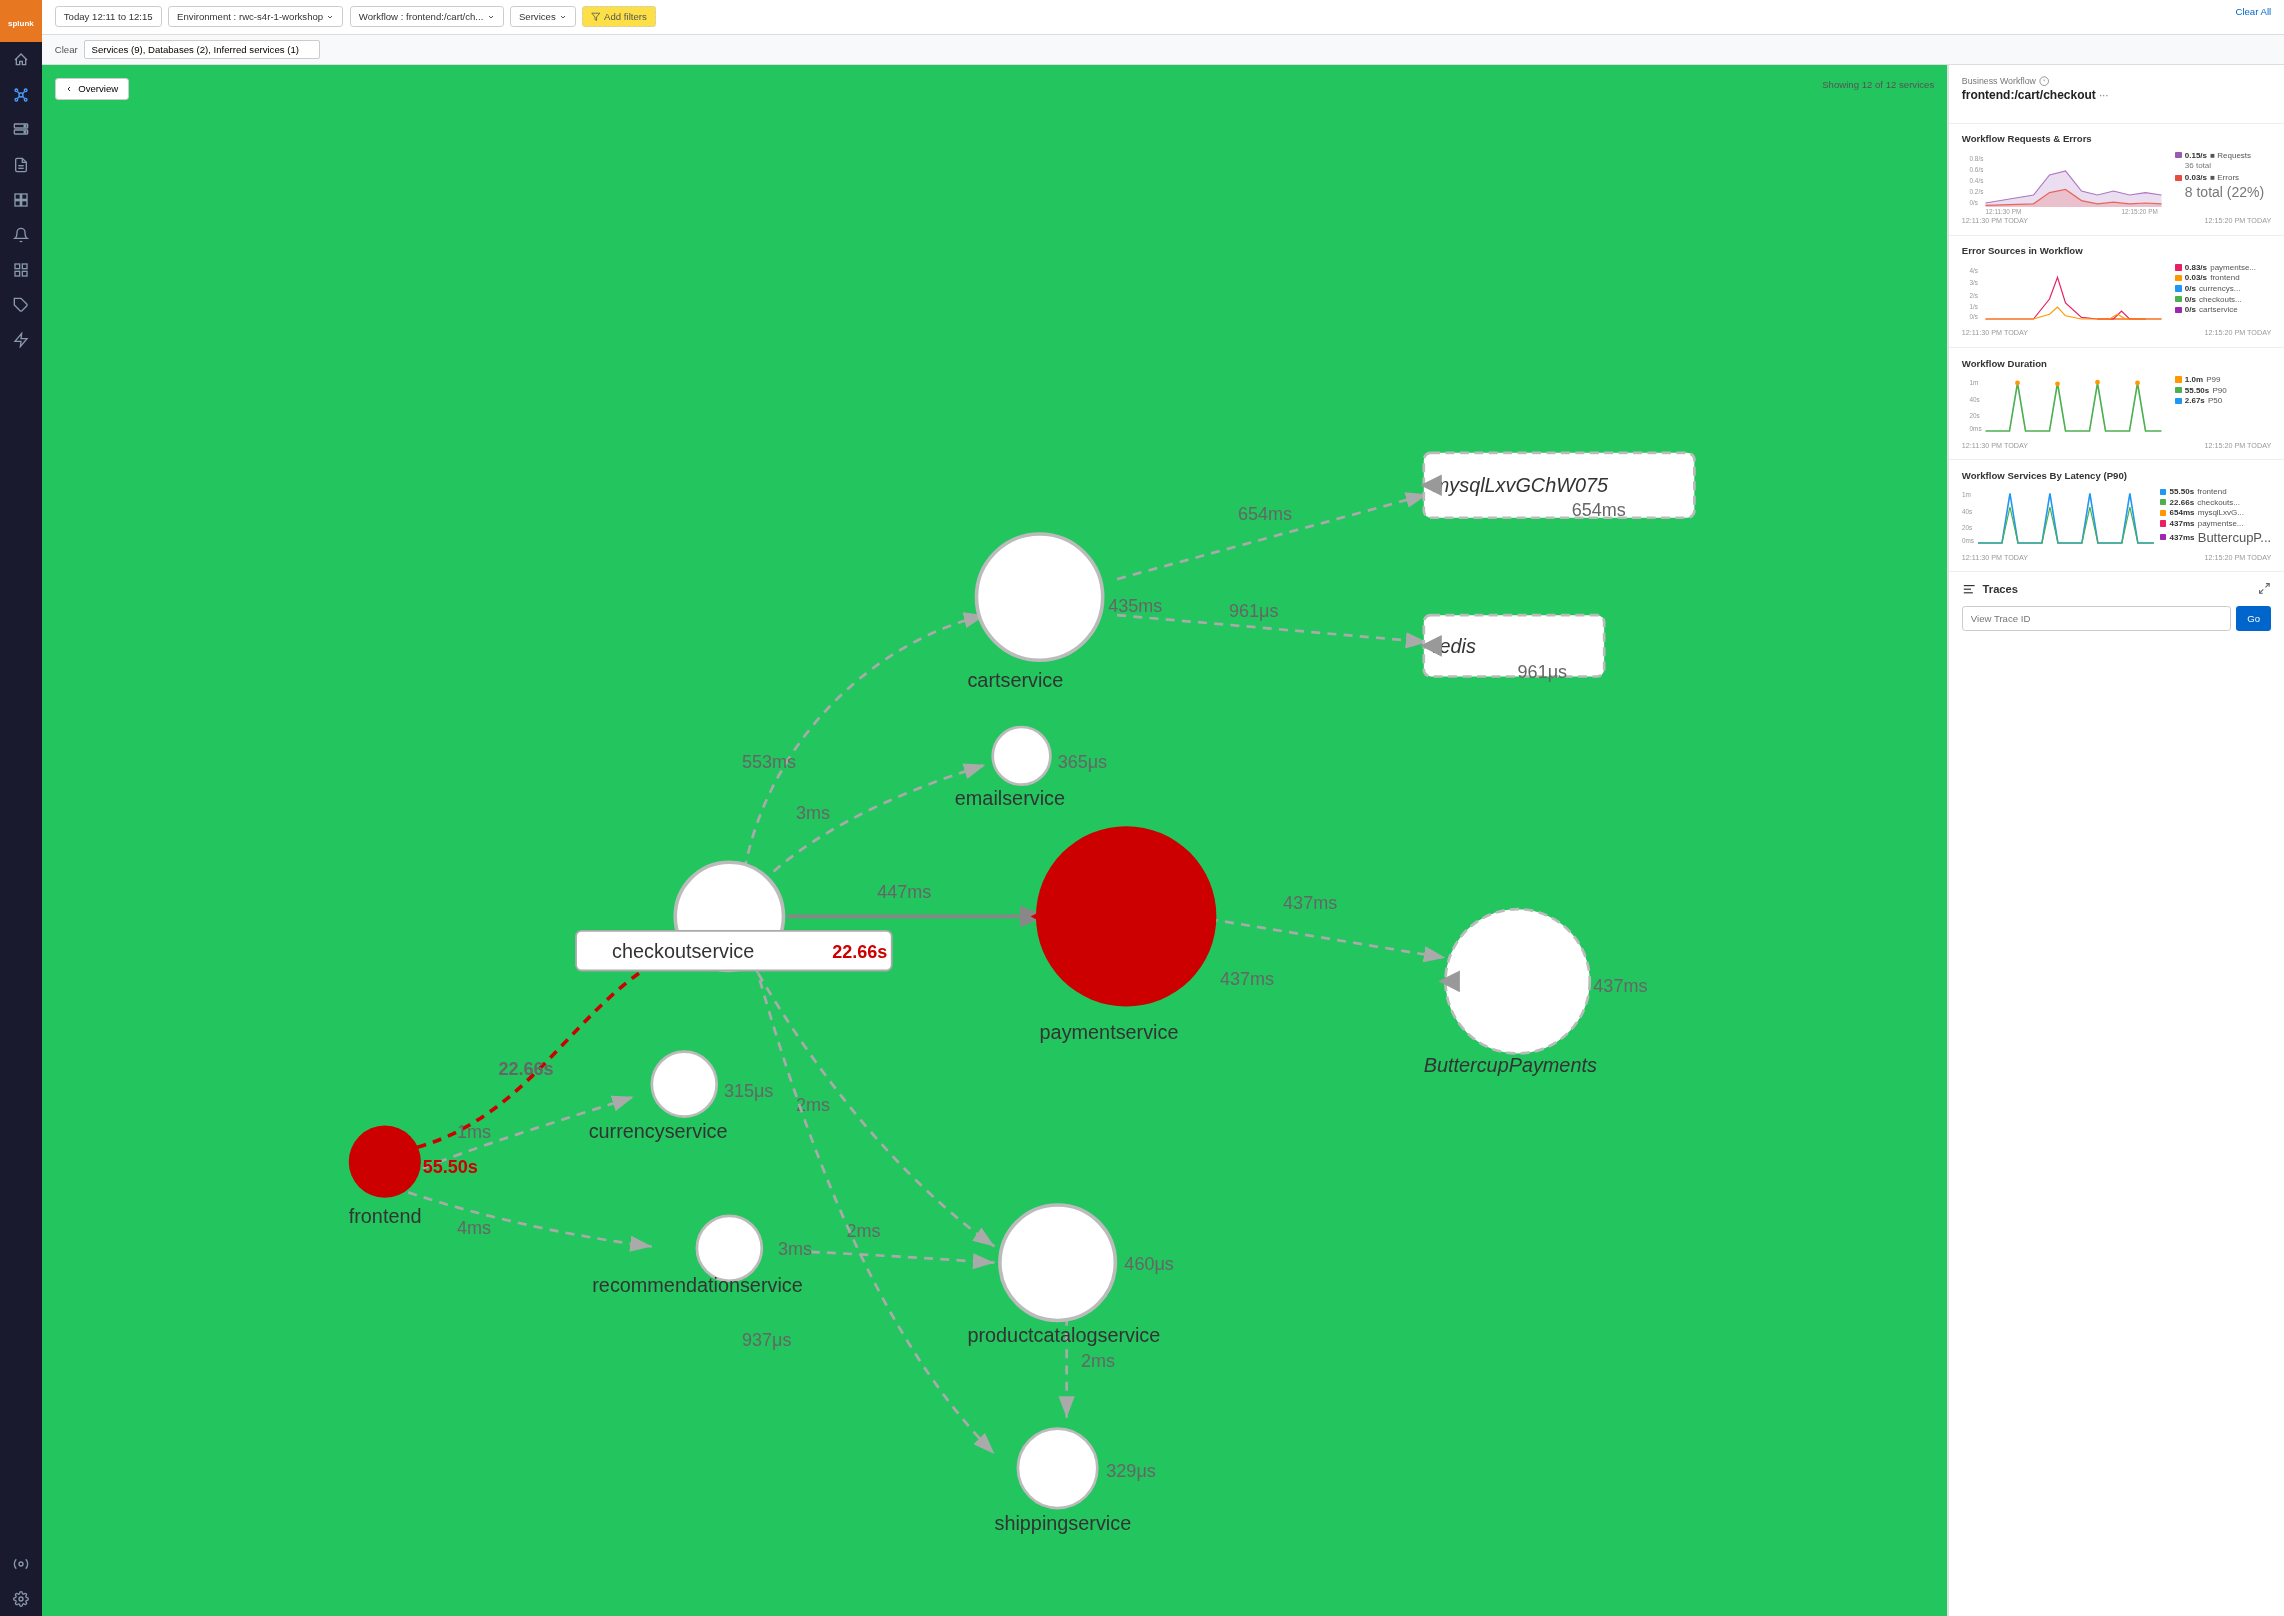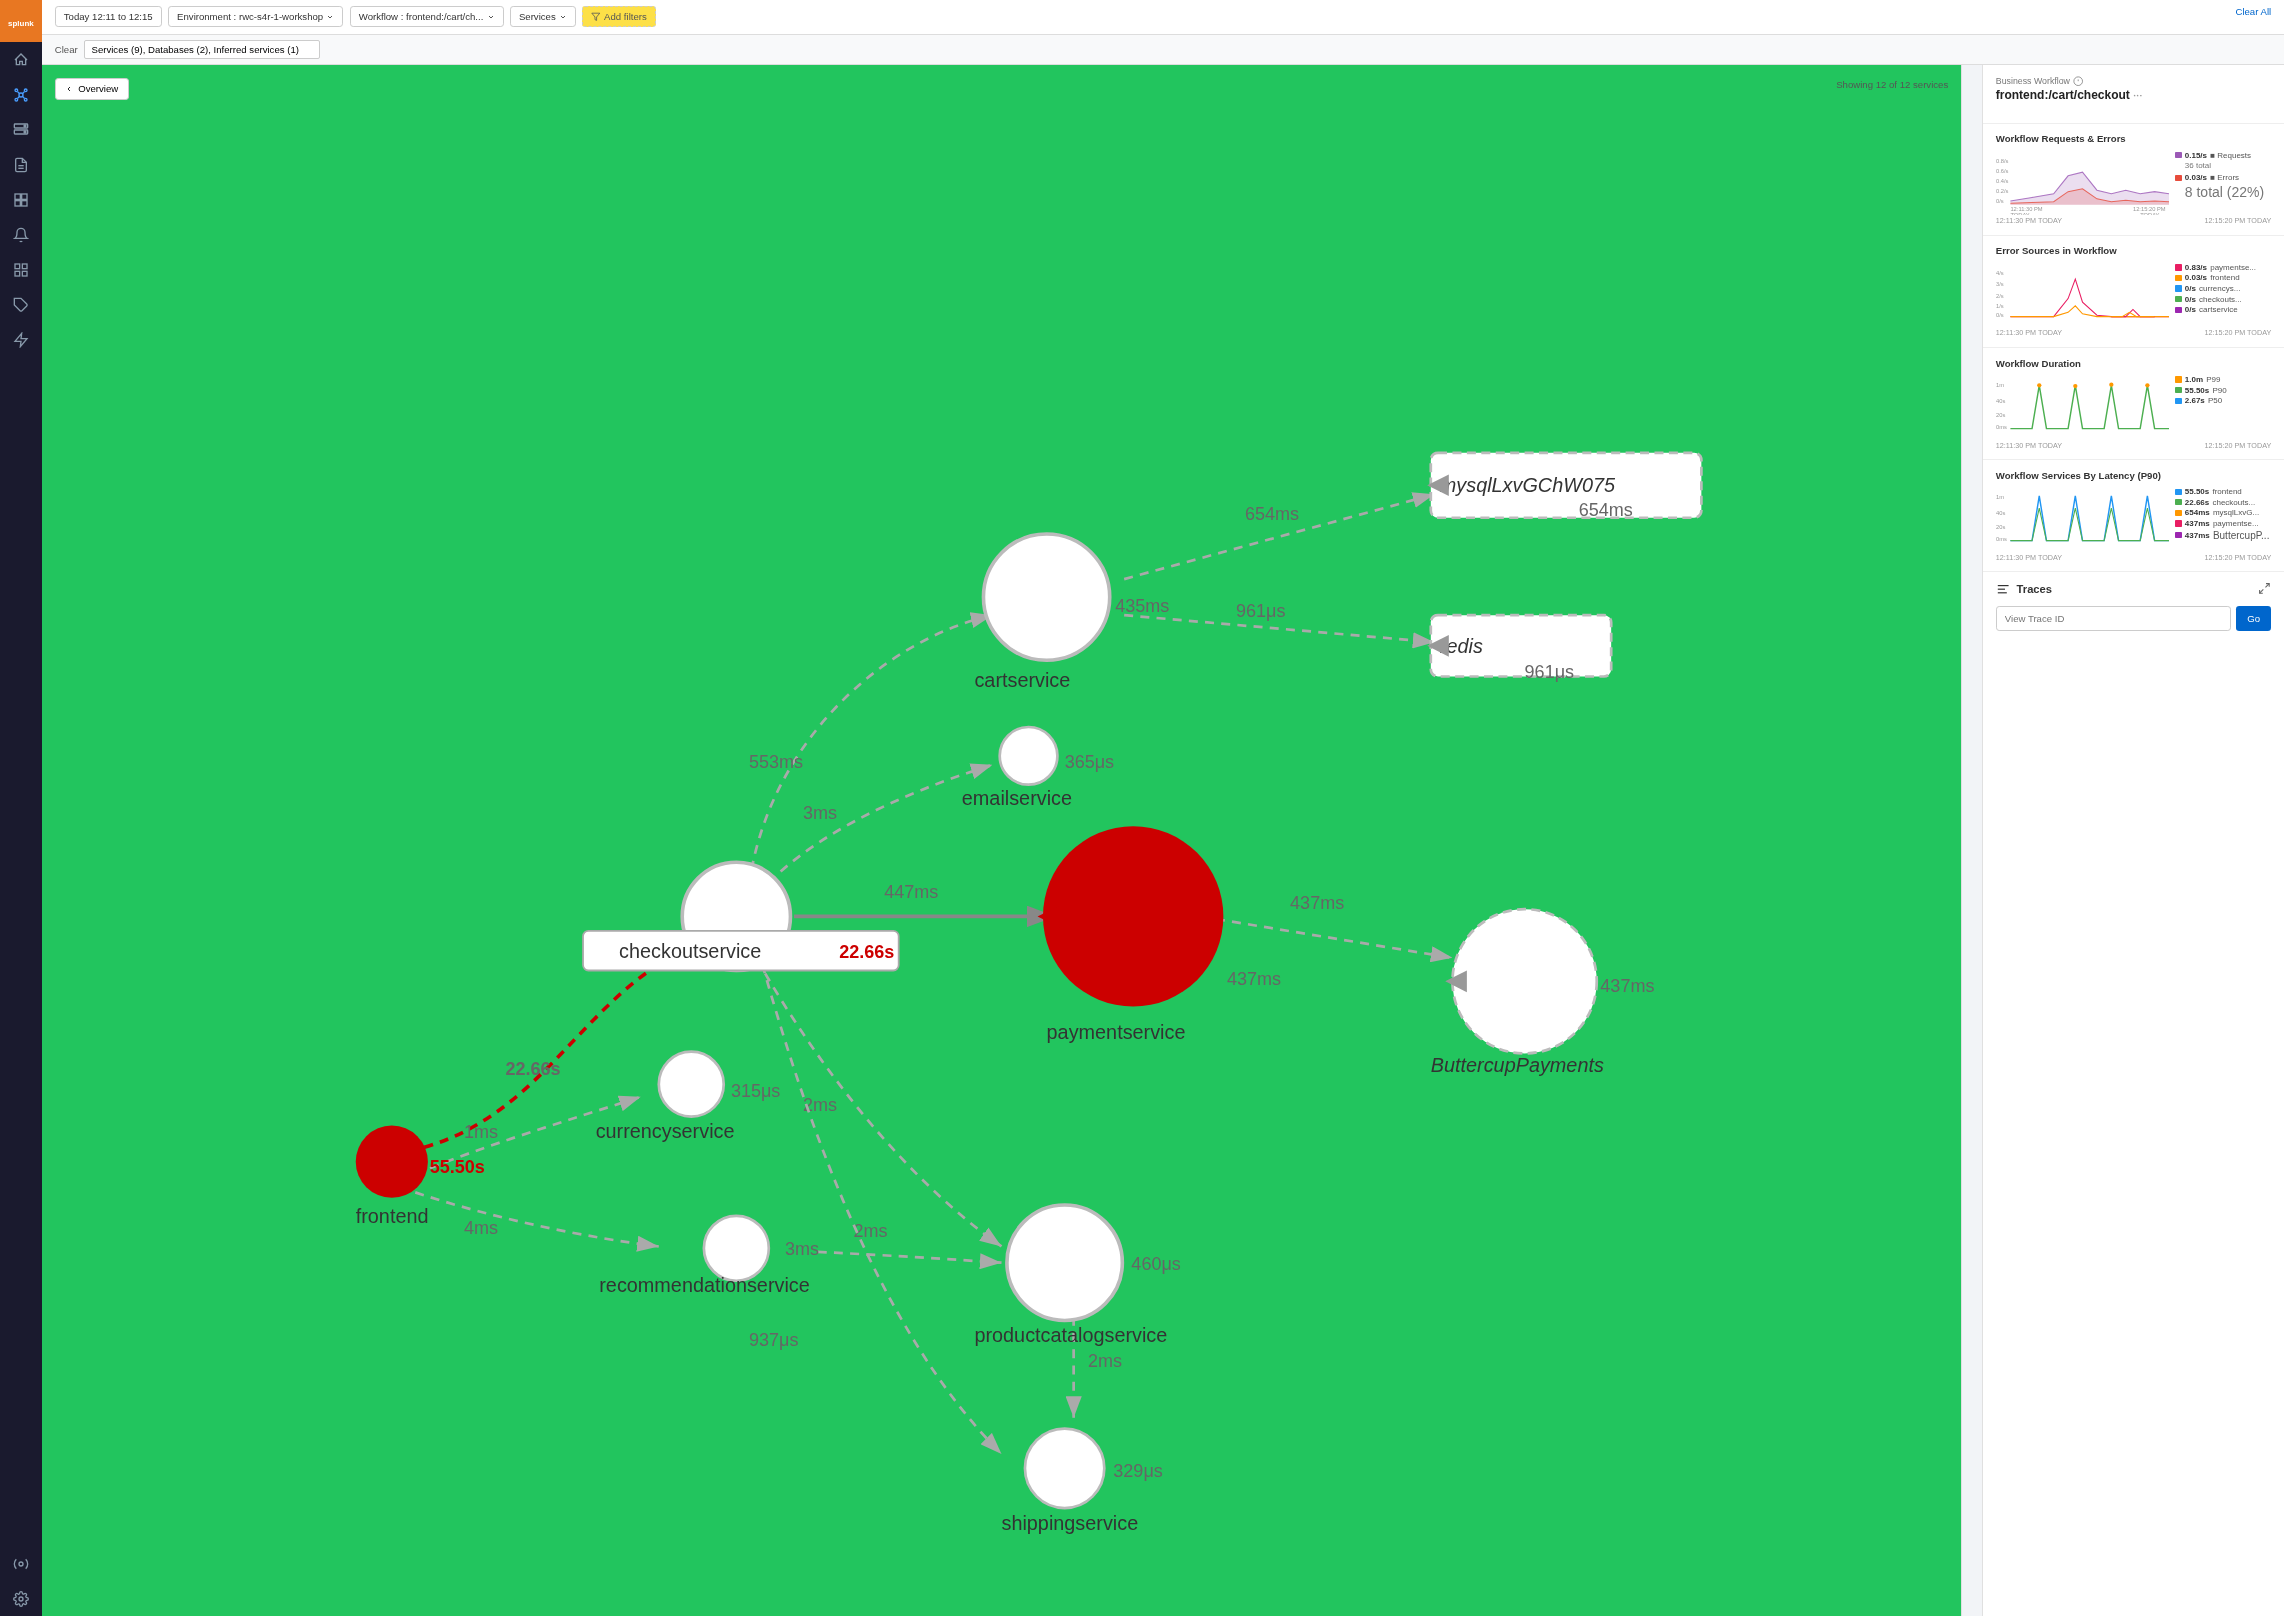"Business Workflow" .right-panel { margin-left: 20px -> none; width: 302px -> 336px }
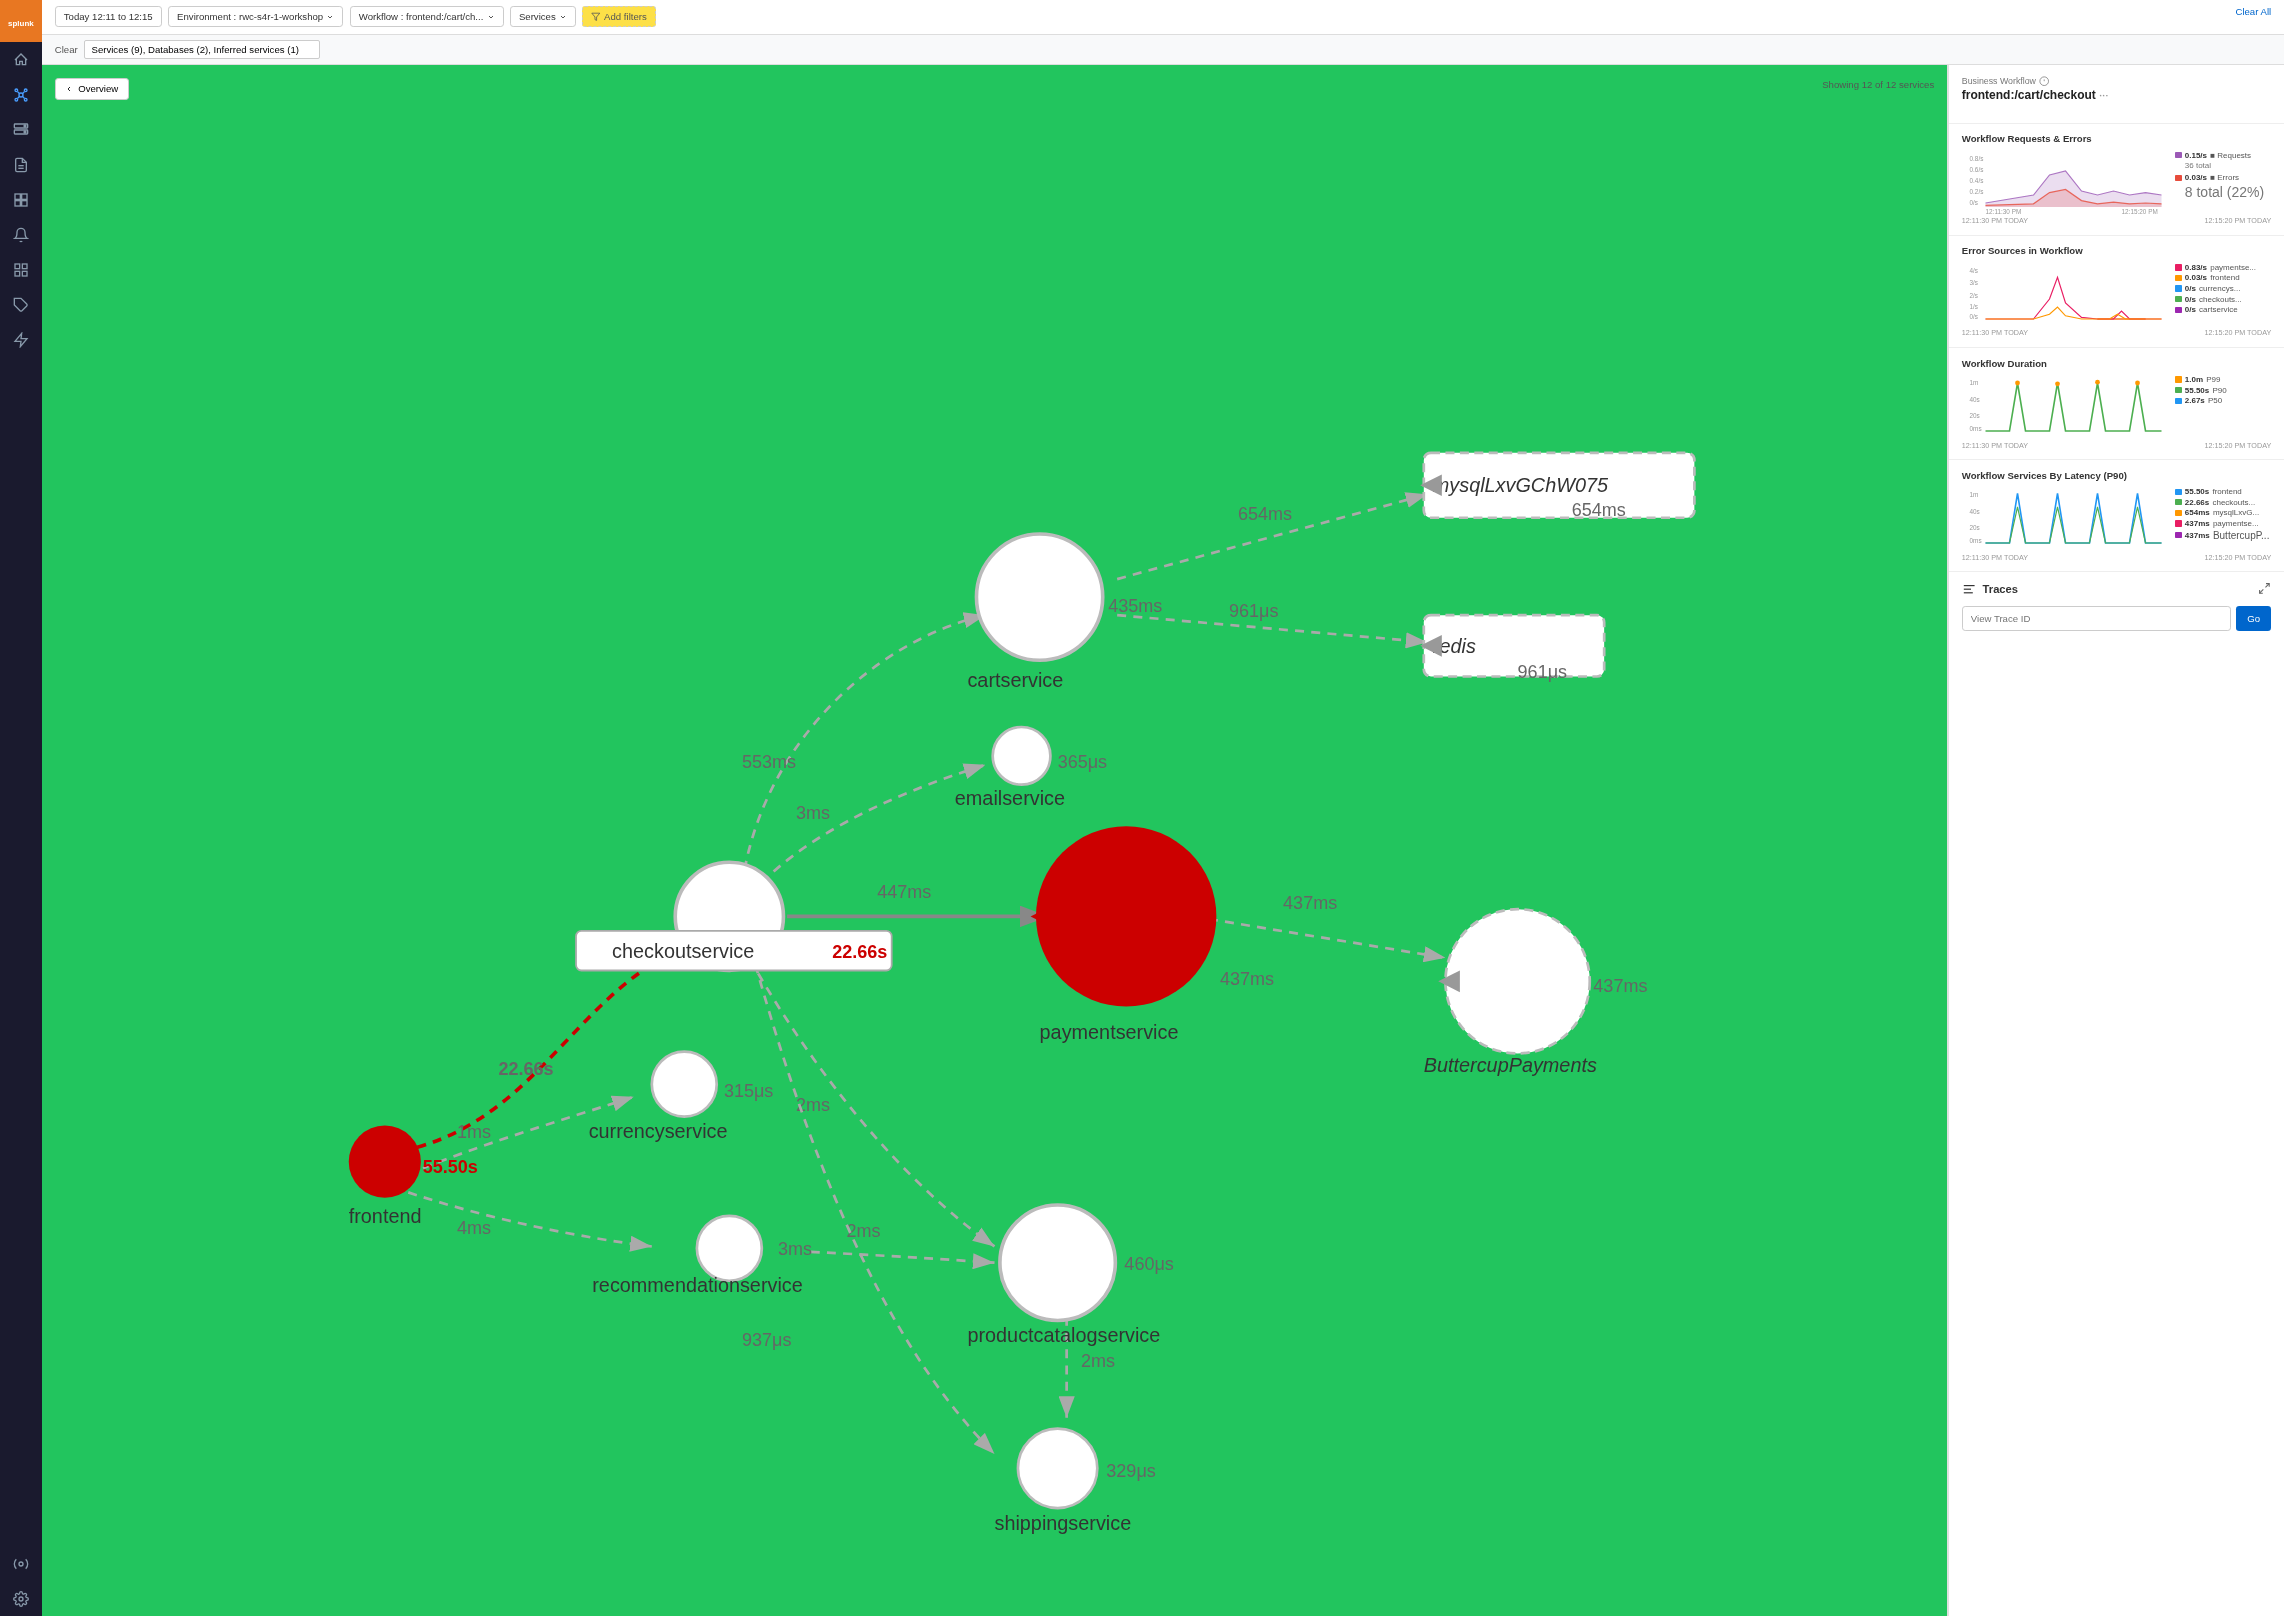"ButtercupP..." span { font-size: 10px -> 13px }
